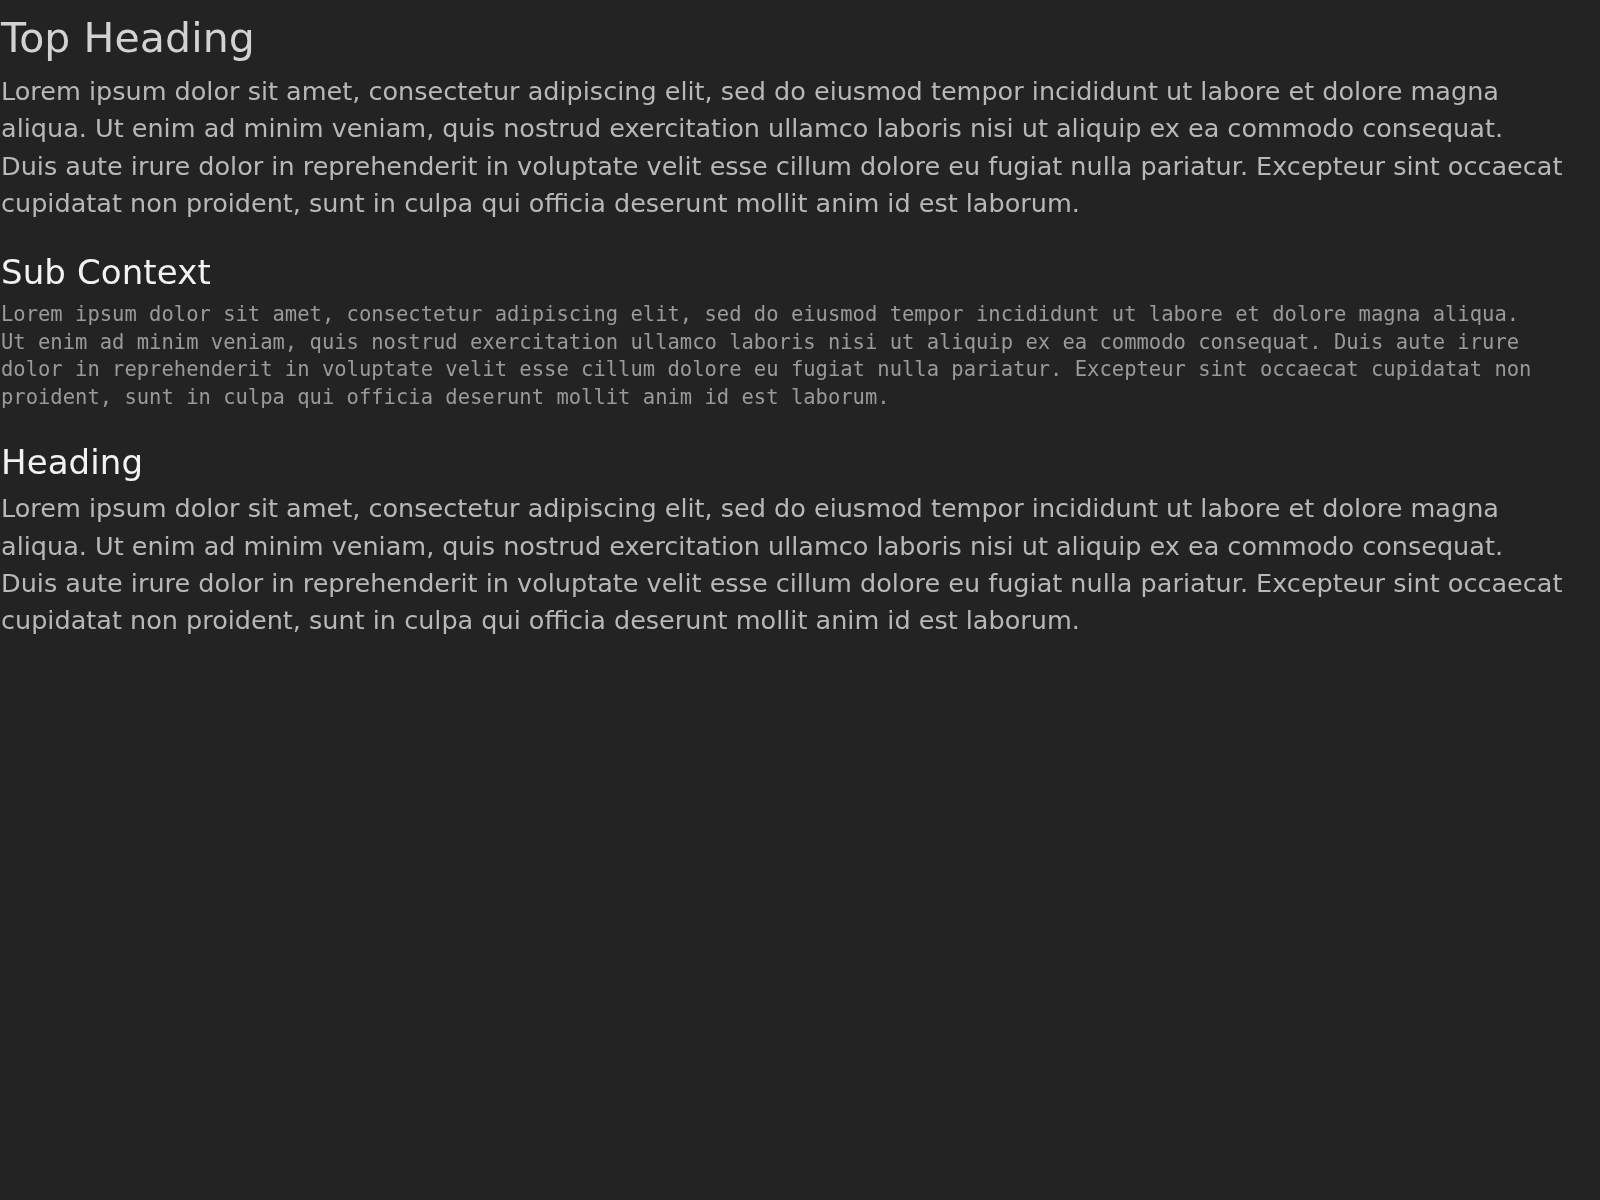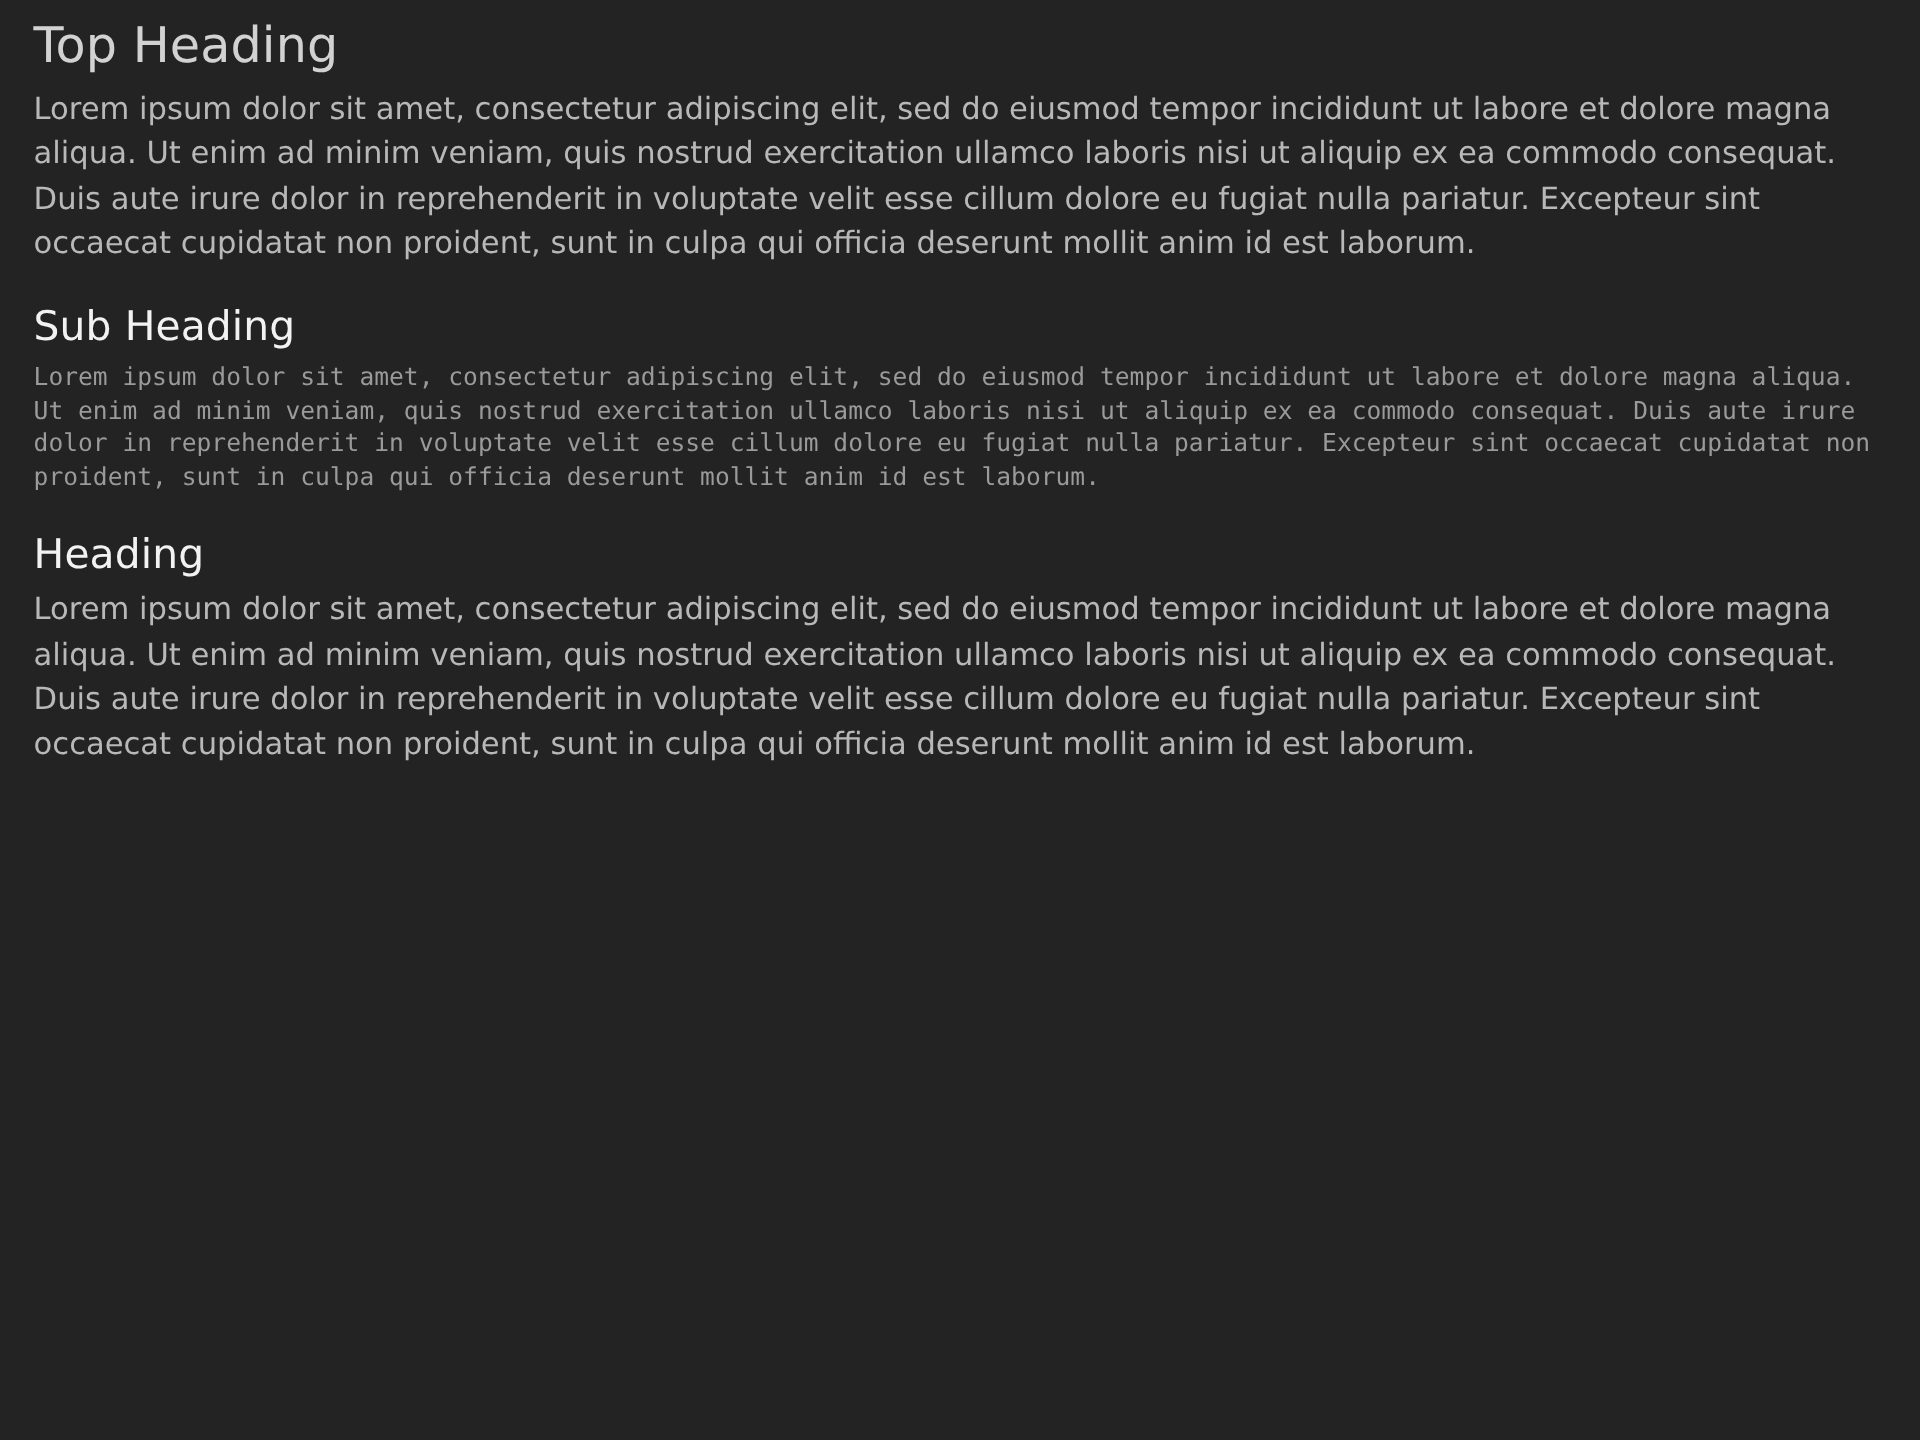"Top Heading" .page { padding: 14px 18px 0 28px -> 14px 18px 0 1px }
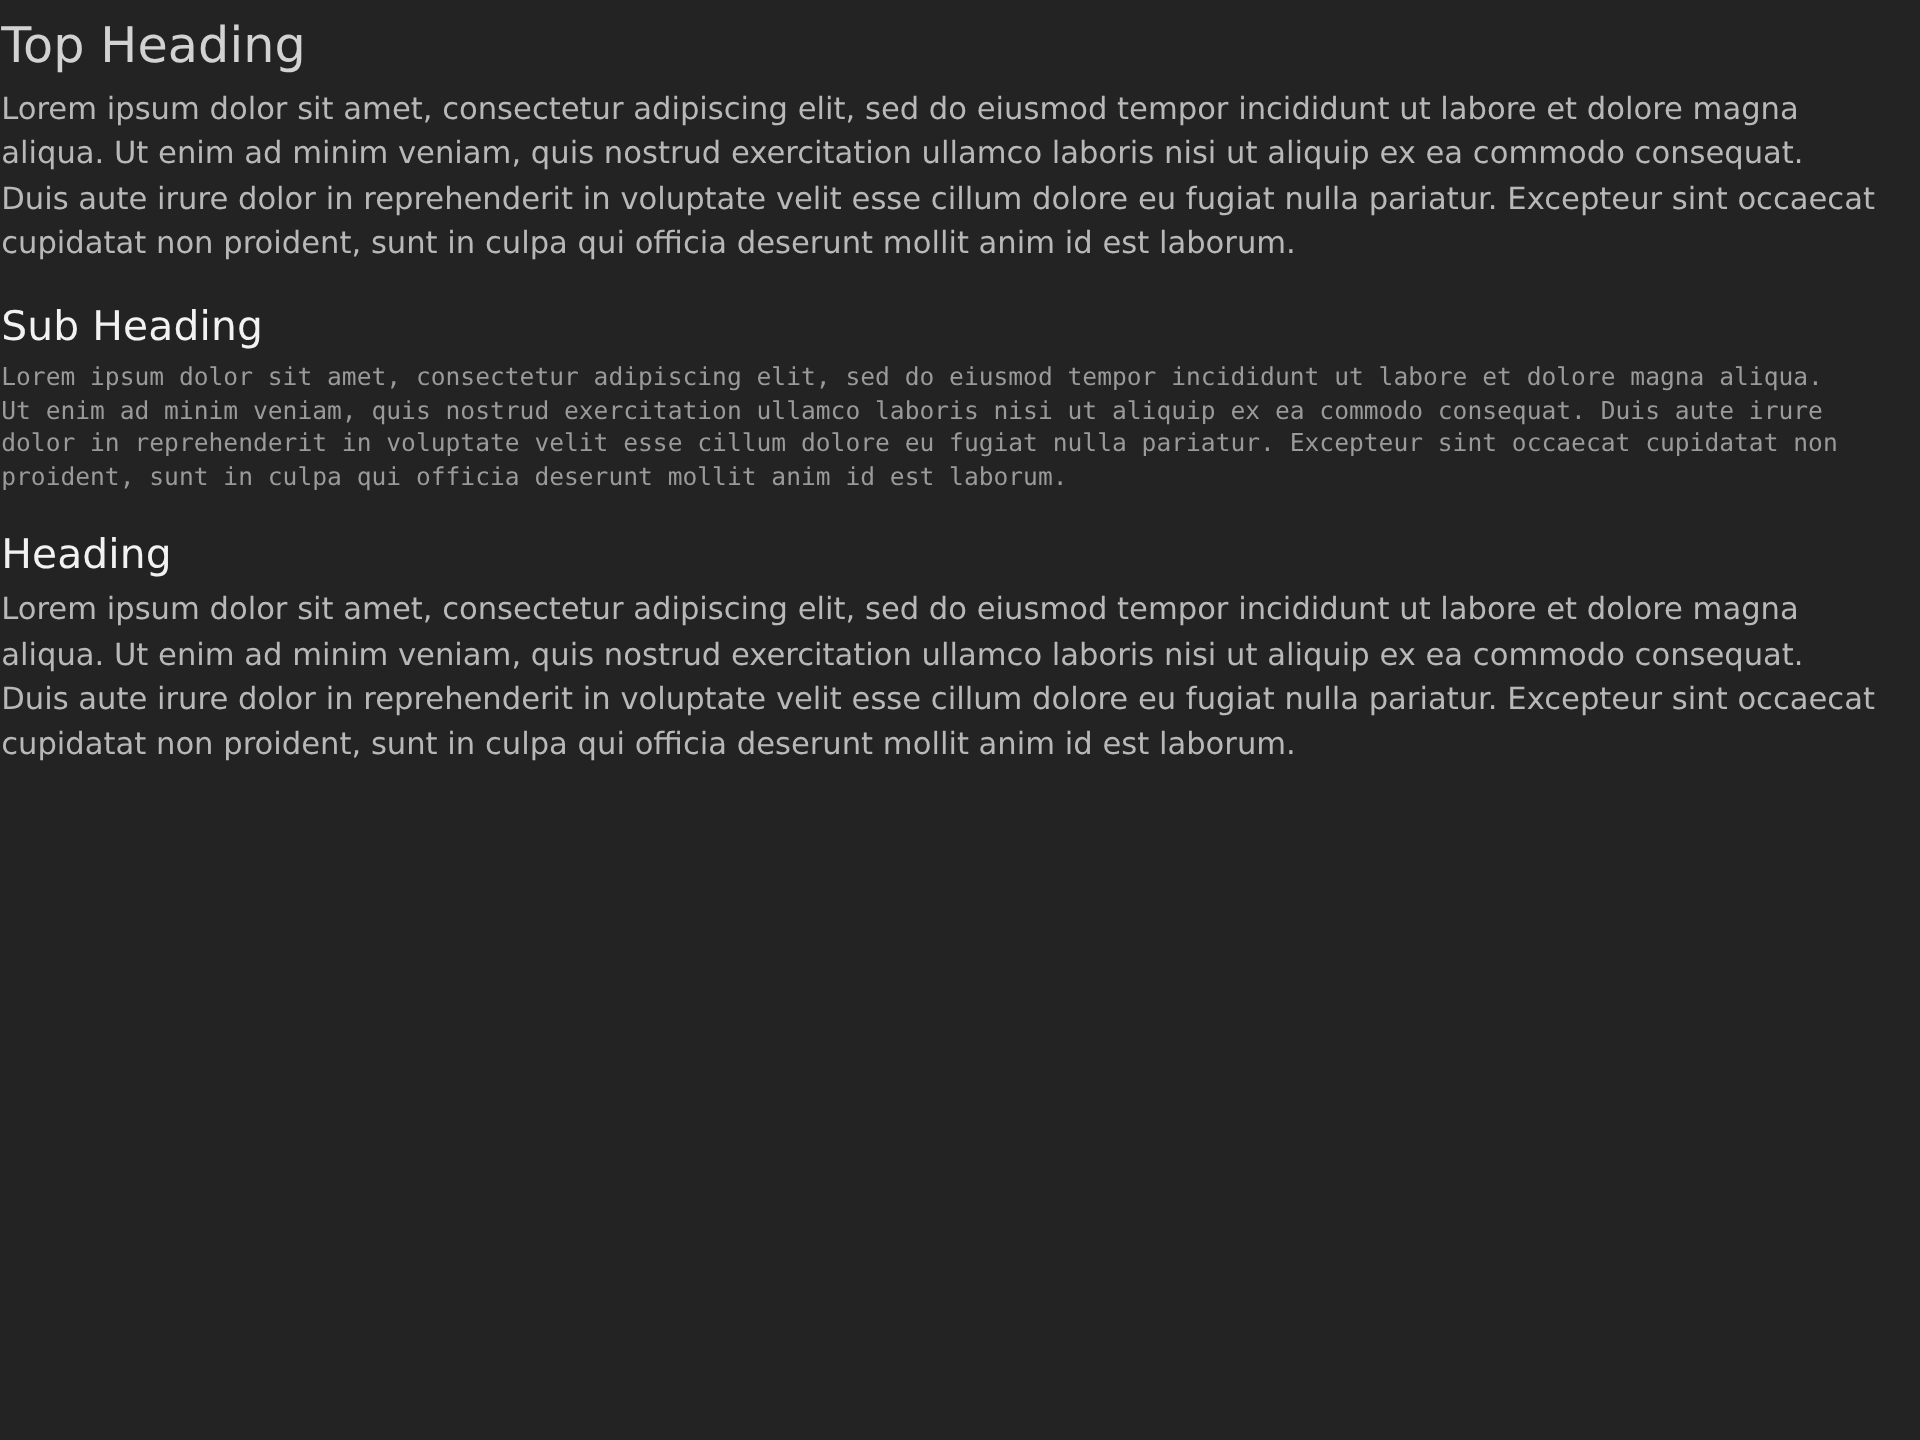"Sub Heading" h2.h2 { text: Heading -> Context }
